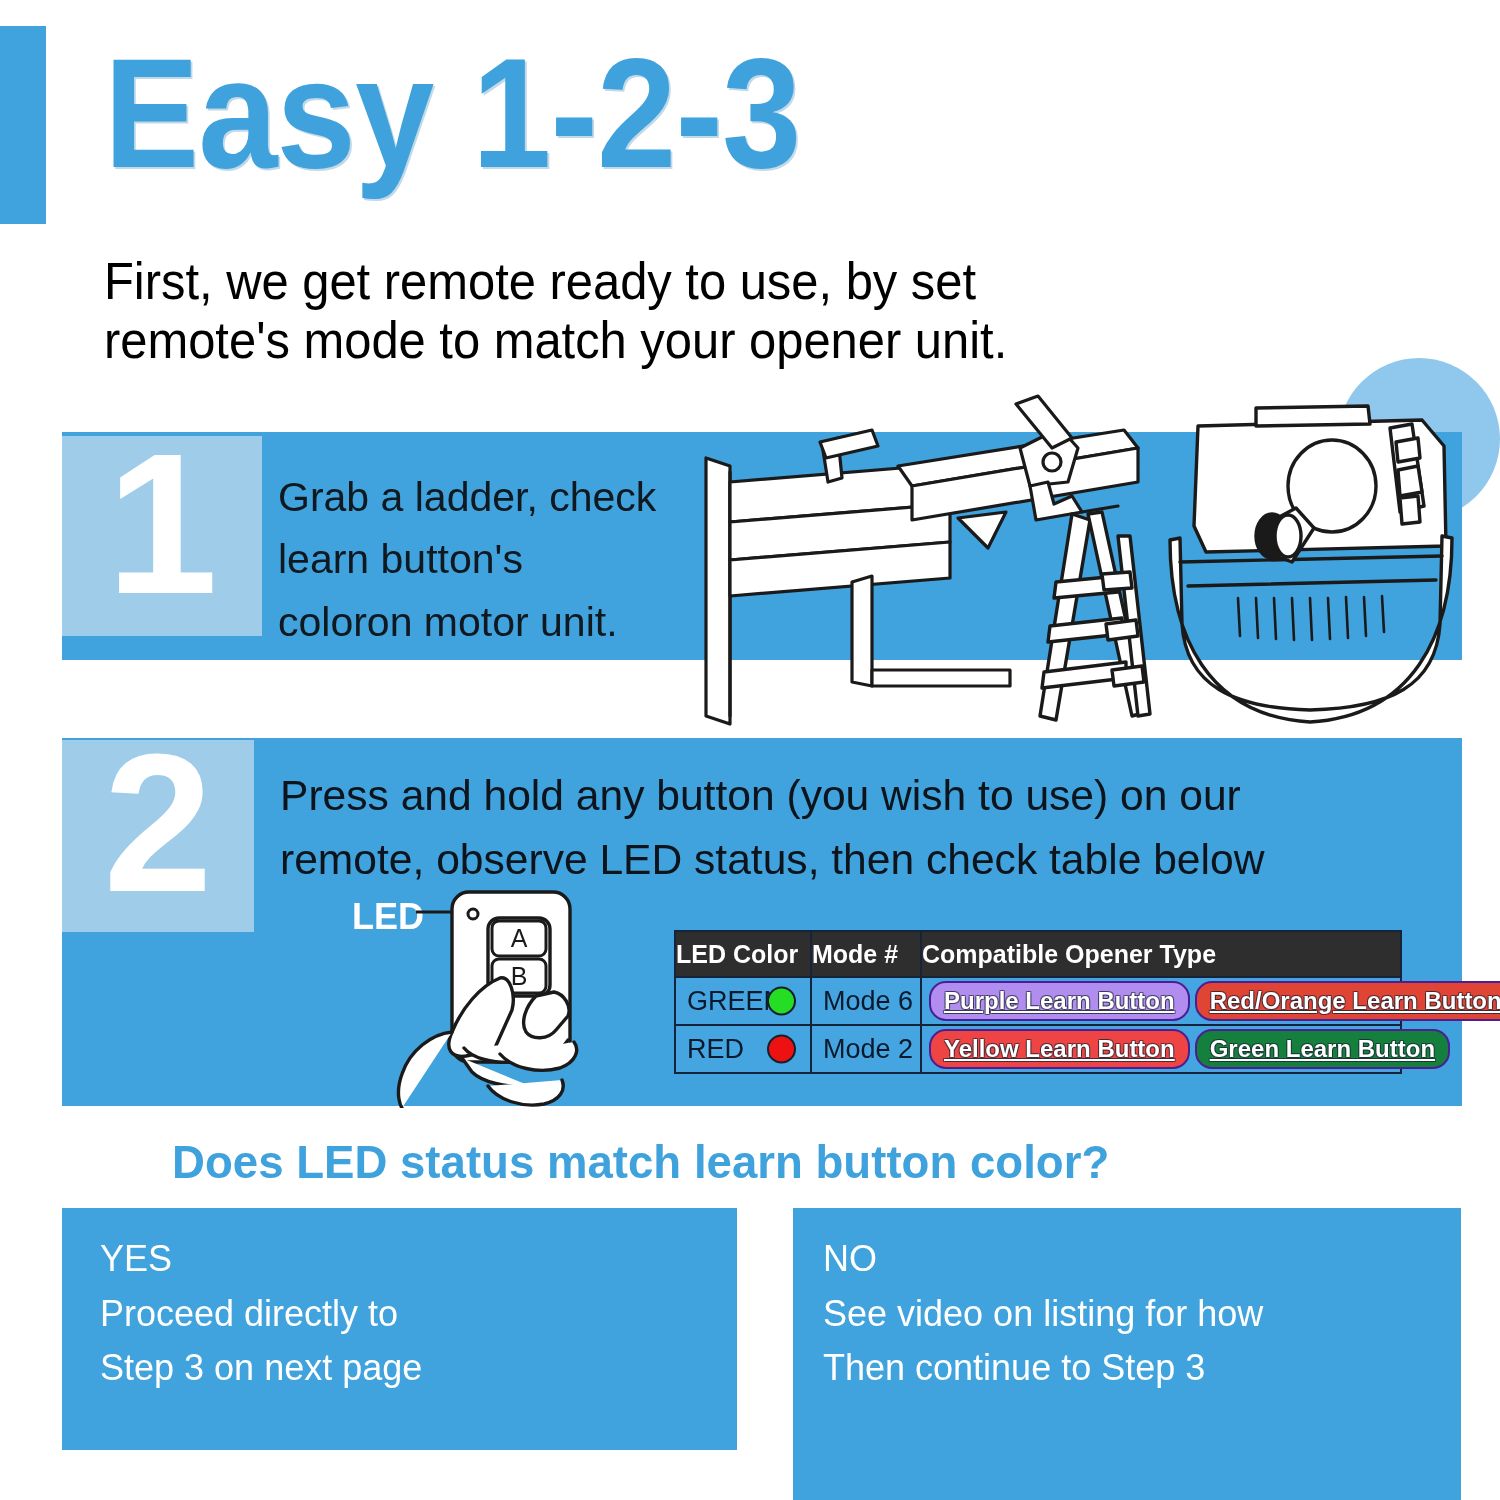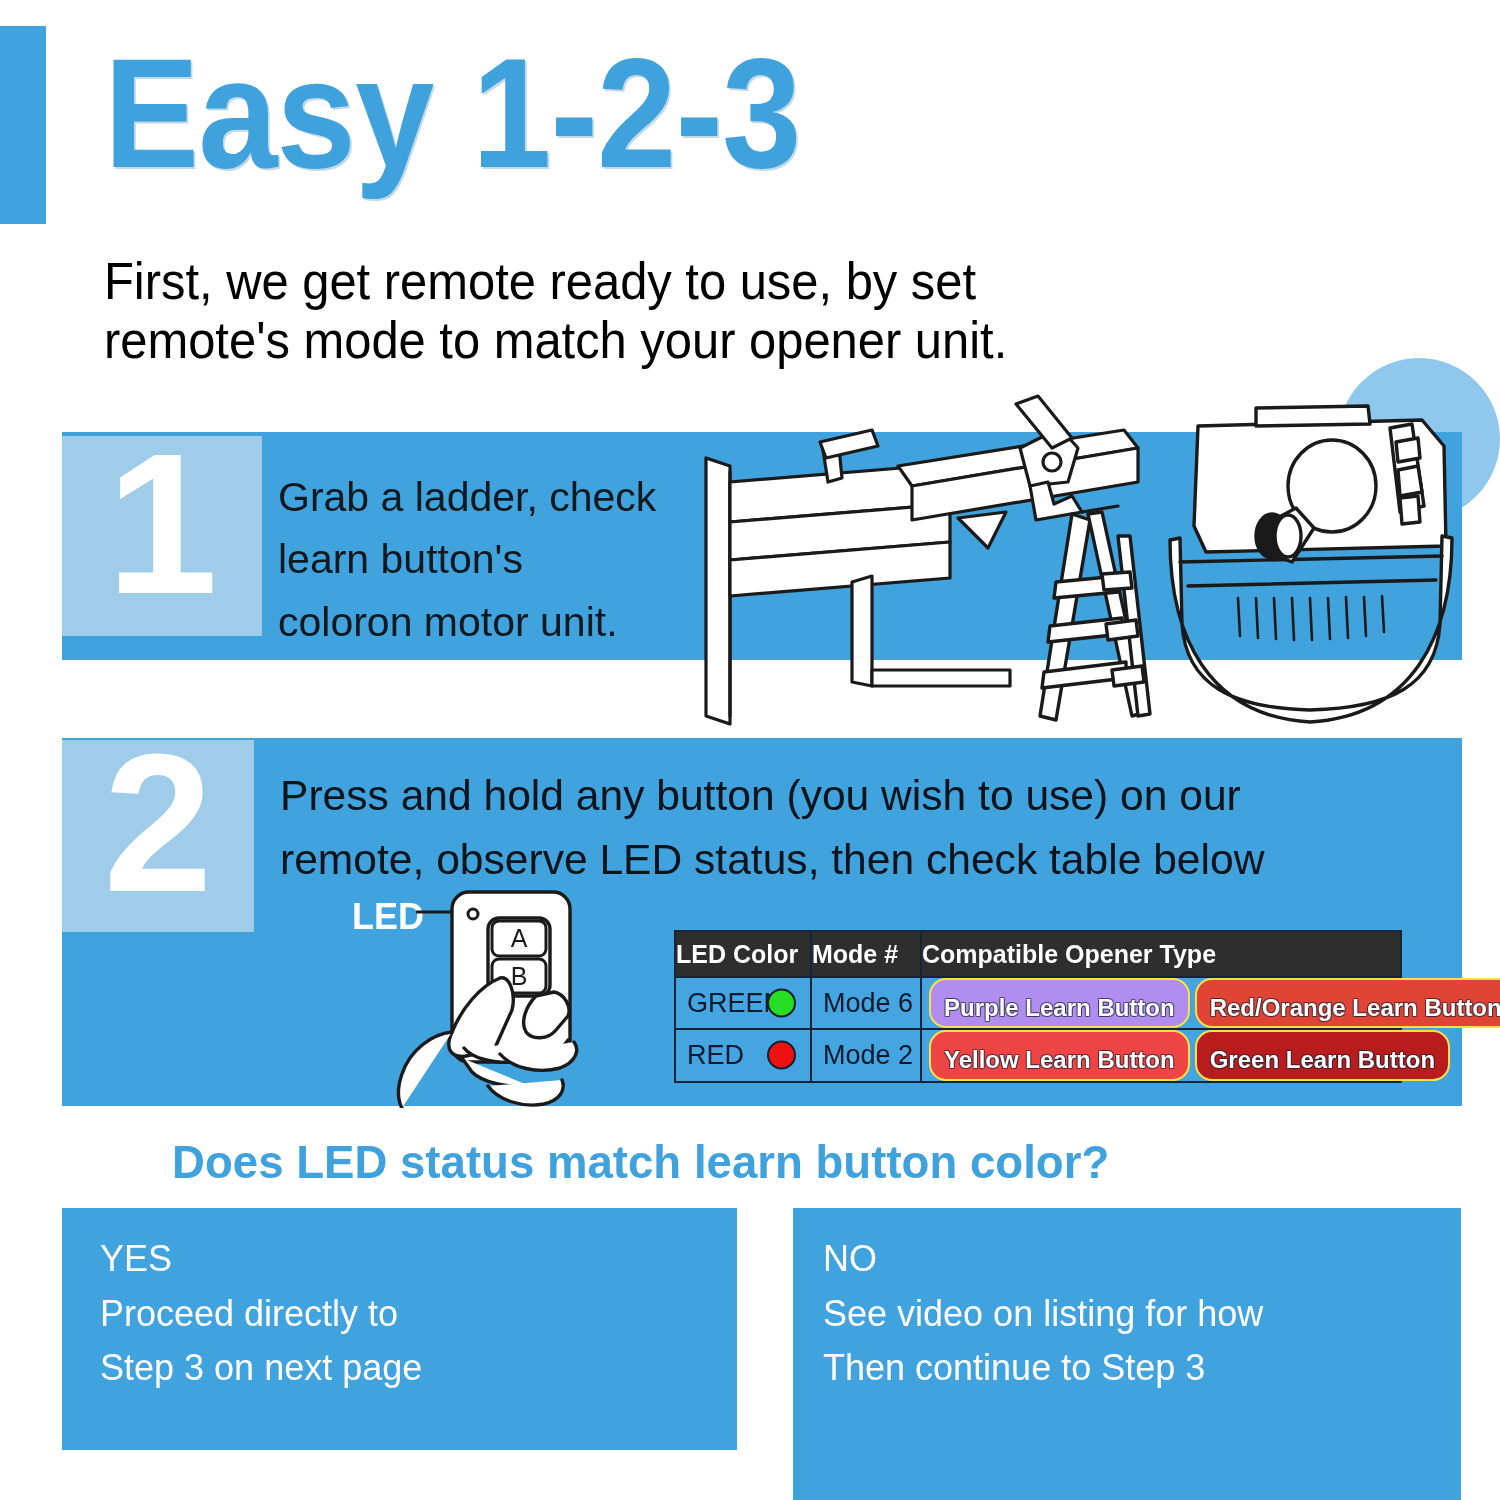"Purple Learn Button" .pill { border: 2px solid #fde047 -> 2px solid #4c1d95; padding: 14px 13px 4px 13px -> 4px 13px 4px 13px; text-decoration: none -> underline }
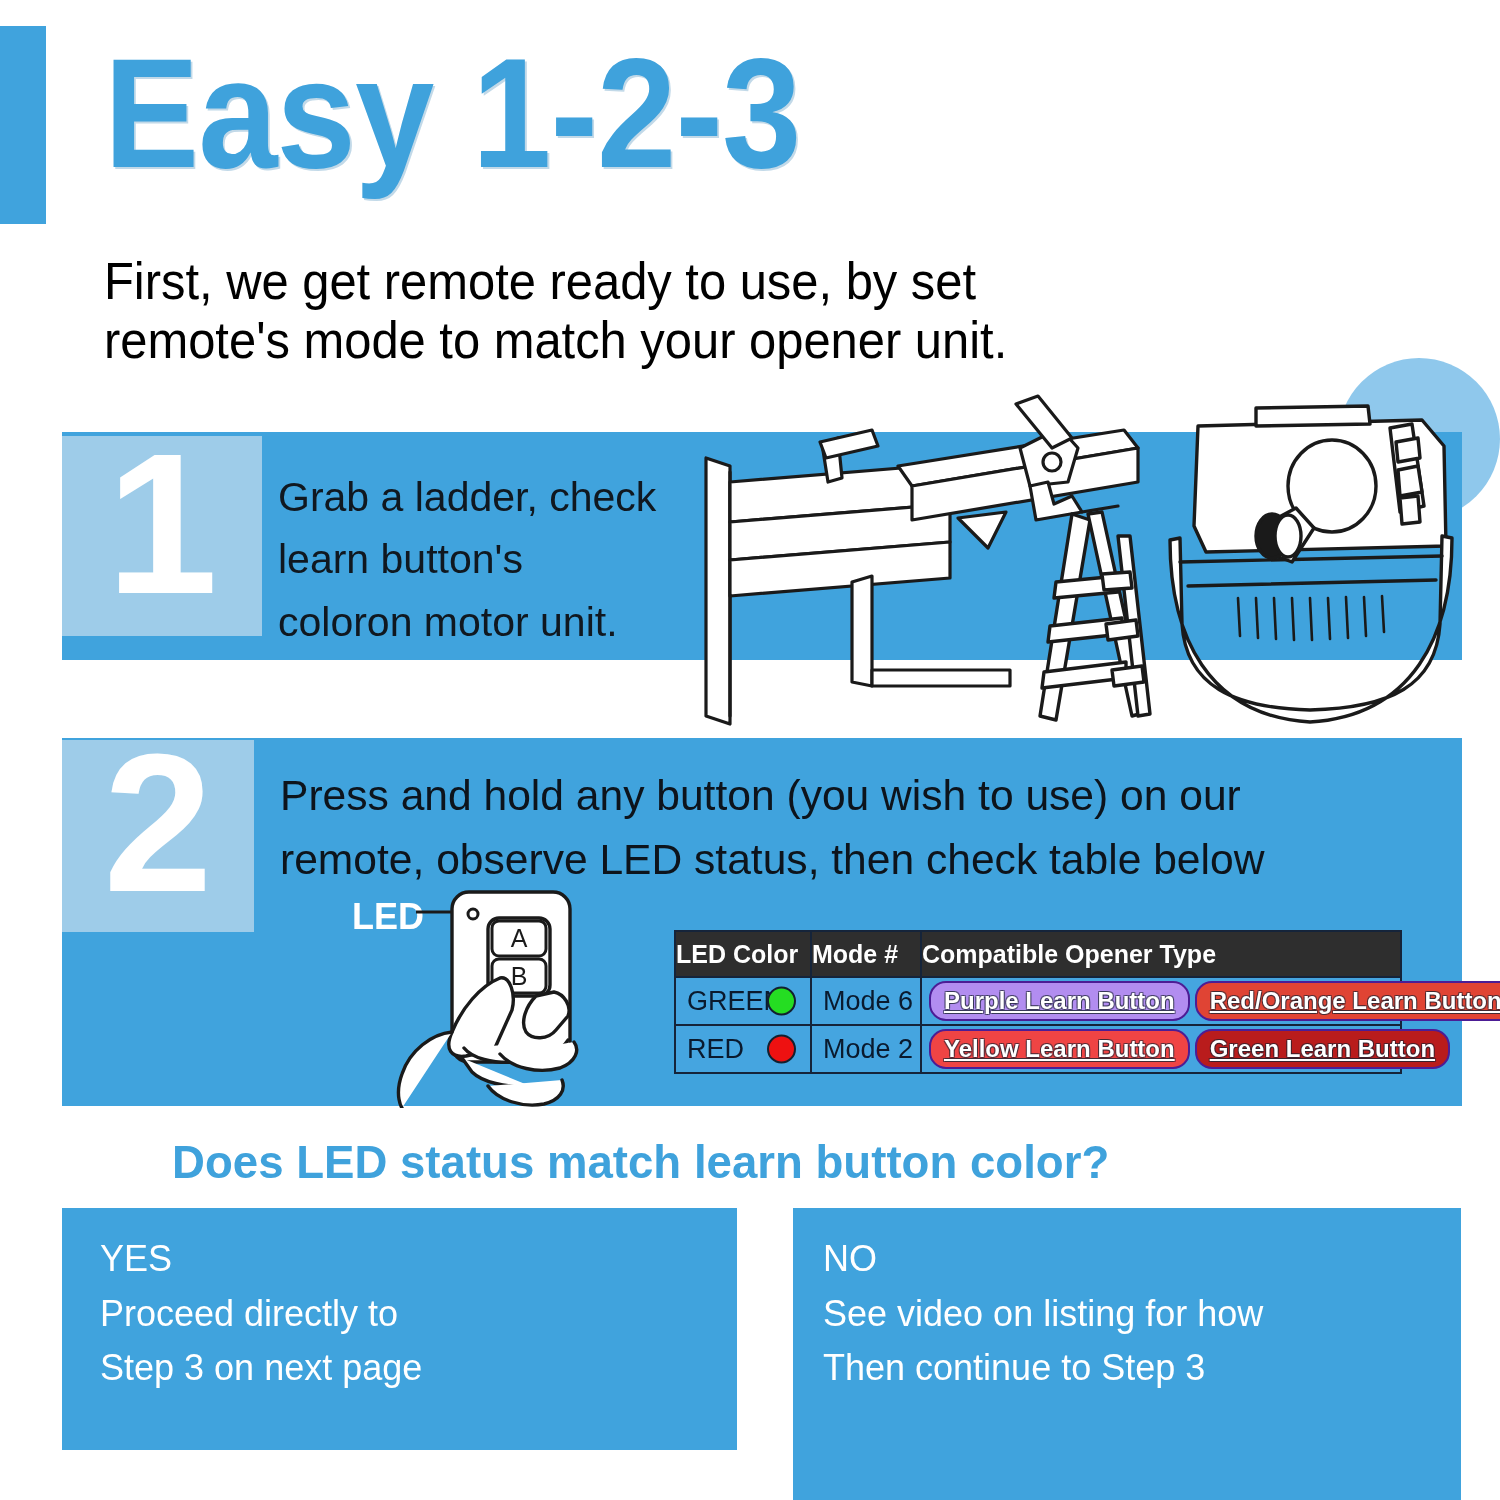"Green Learn Button" .pill.green { background: #b91c1c -> #15803d }
